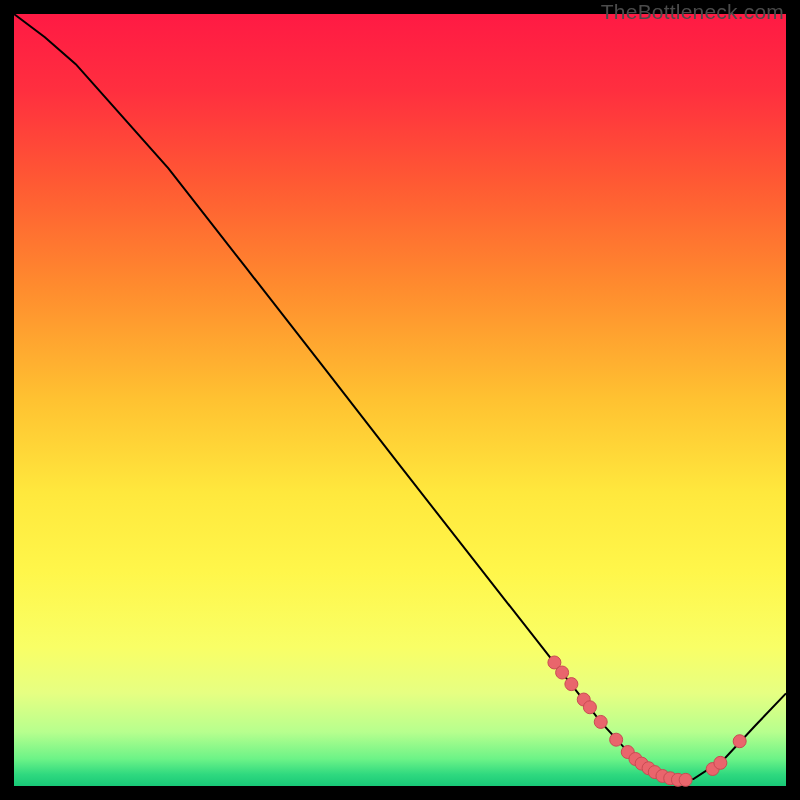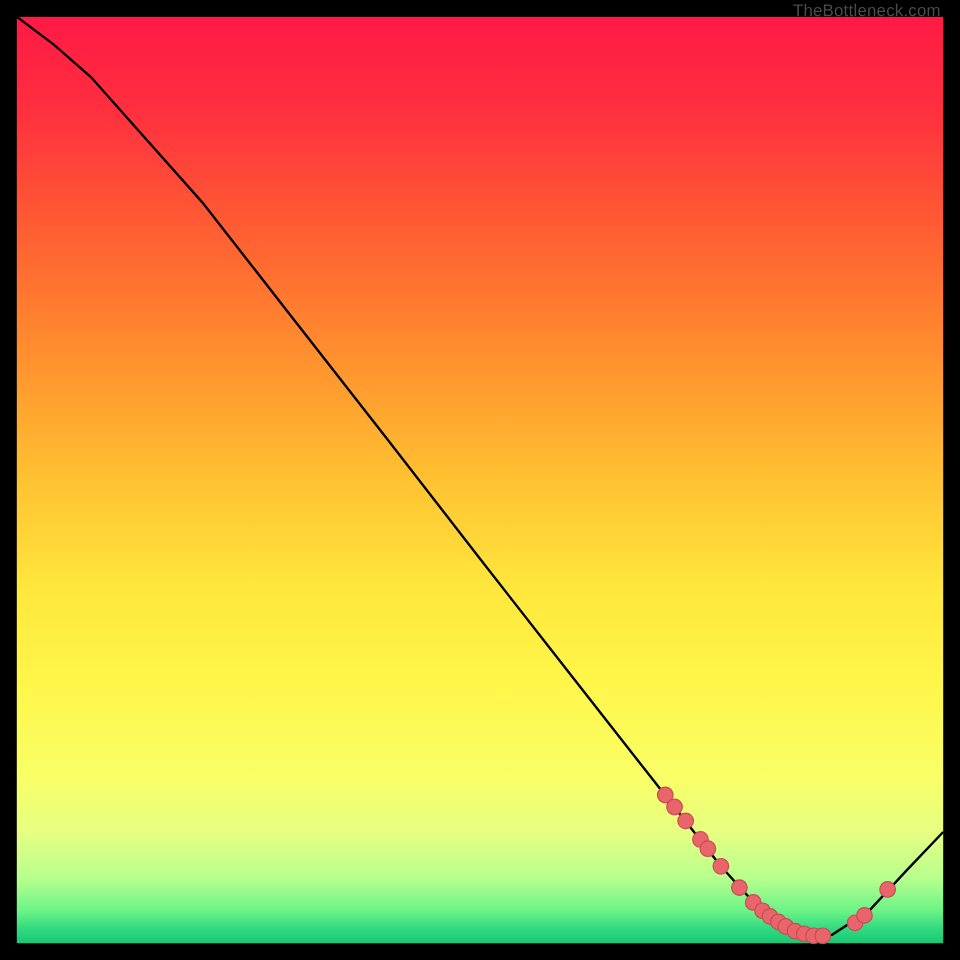"TheBottleneck.com" .watermark { font-size: 14px -> 21px }
